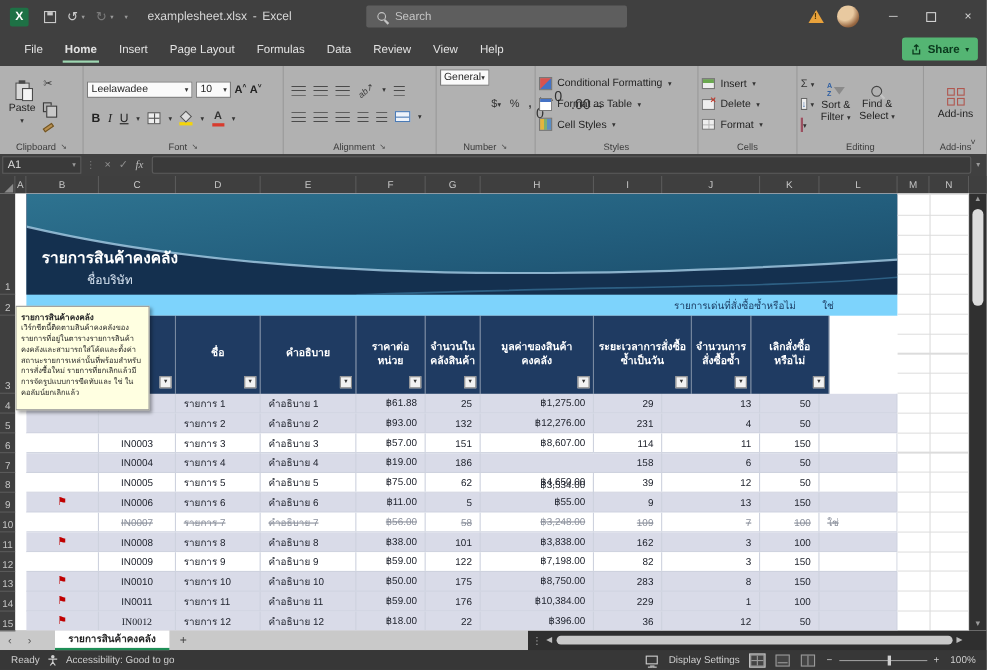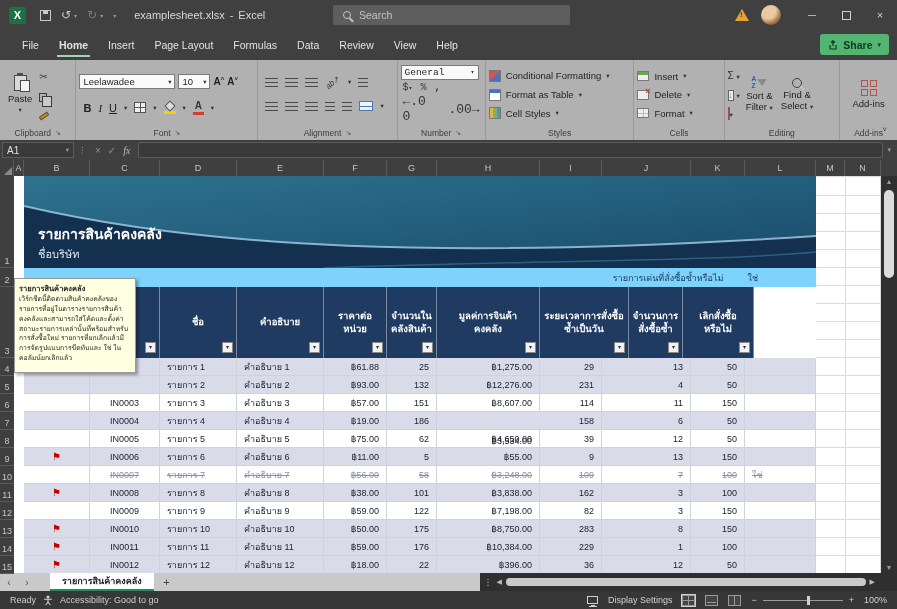"General" .num-rows { flex-direction: column -> row; font-family: Liberation Mono, monospace -> none }
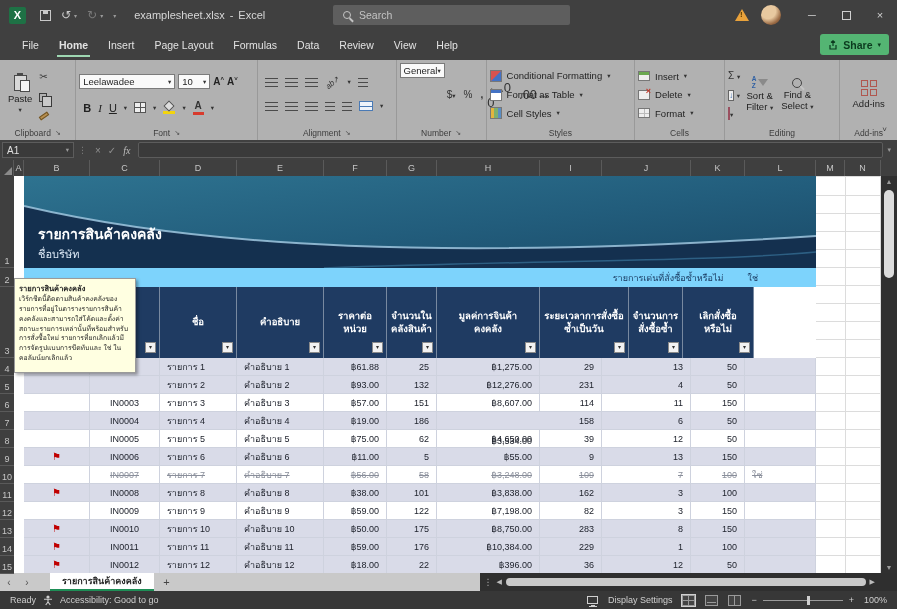"ชื่อบริษัท" .banner-sub { text-align: none -> center }
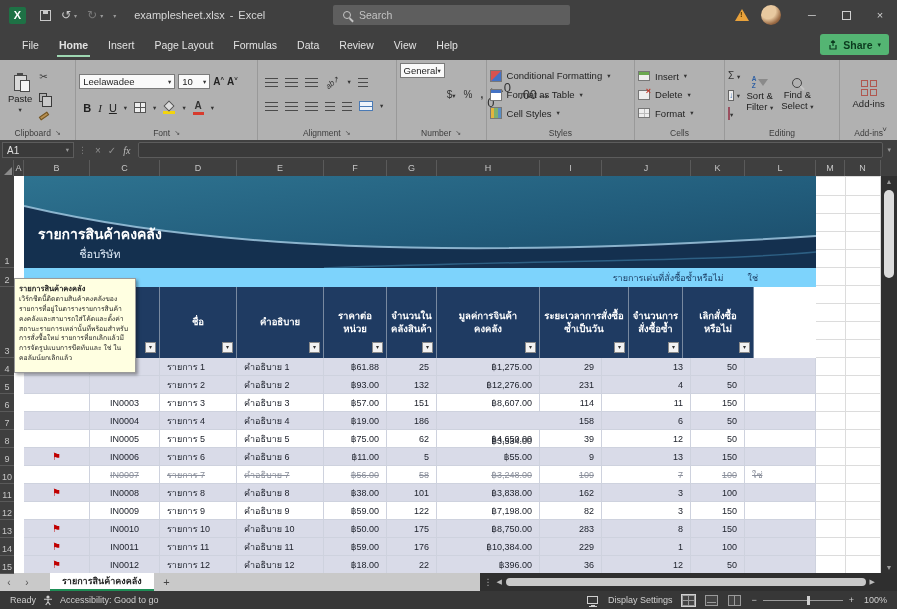"มูลค่การจินค้า" span { text: มูลค่การจินค้า -> มูลค่าของสินค้า }
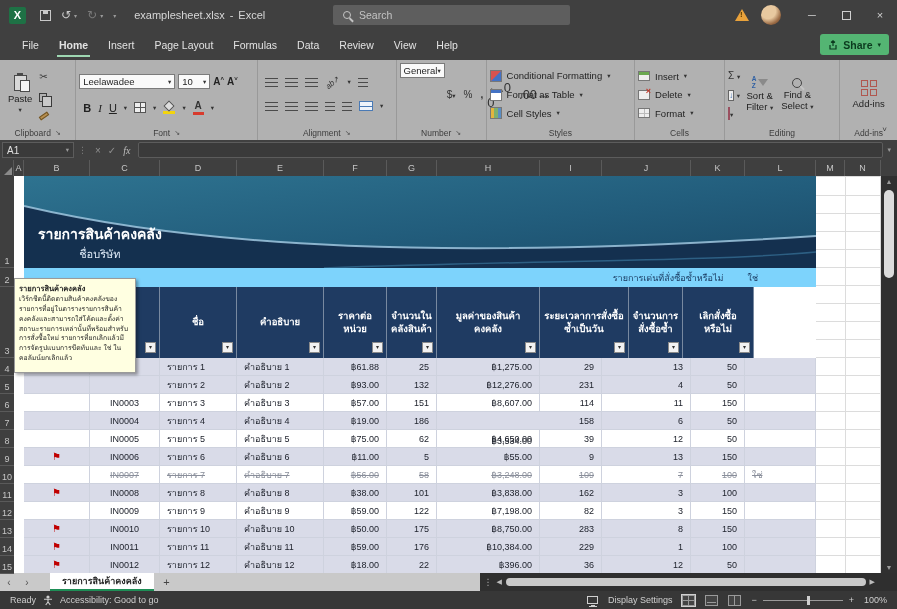"IN0012" div.cellx { font-family: none -> Liberation Serif, serif }
